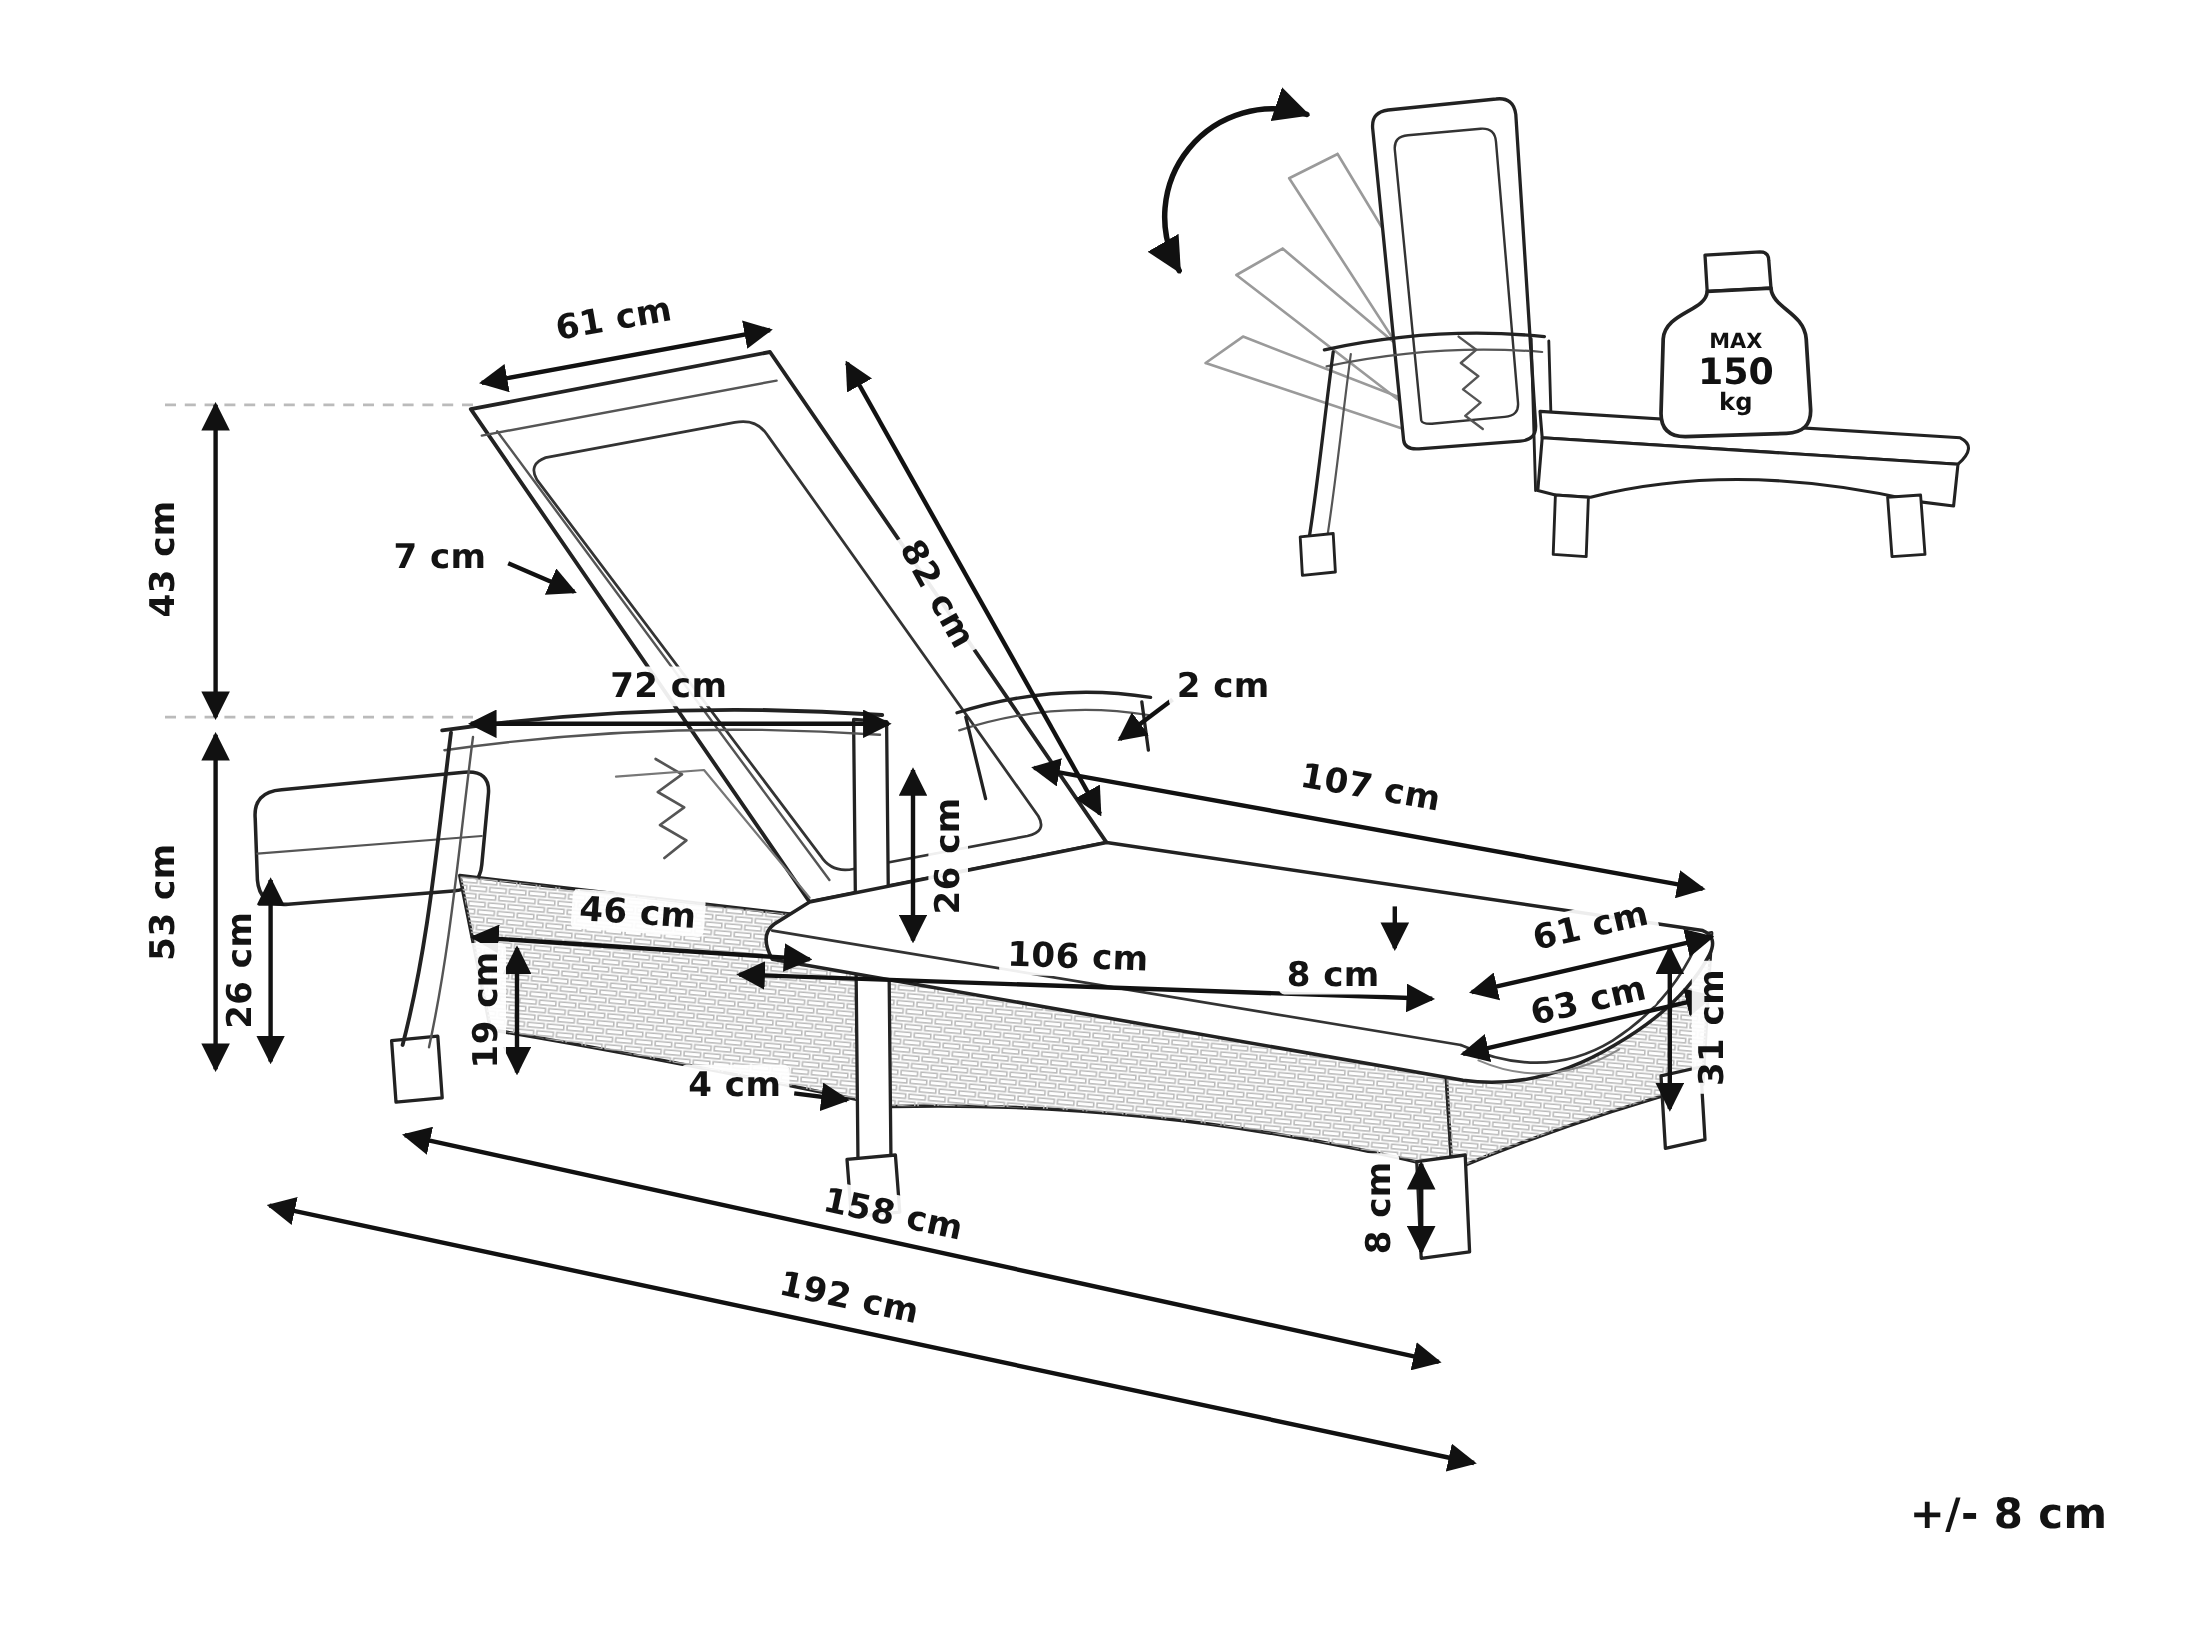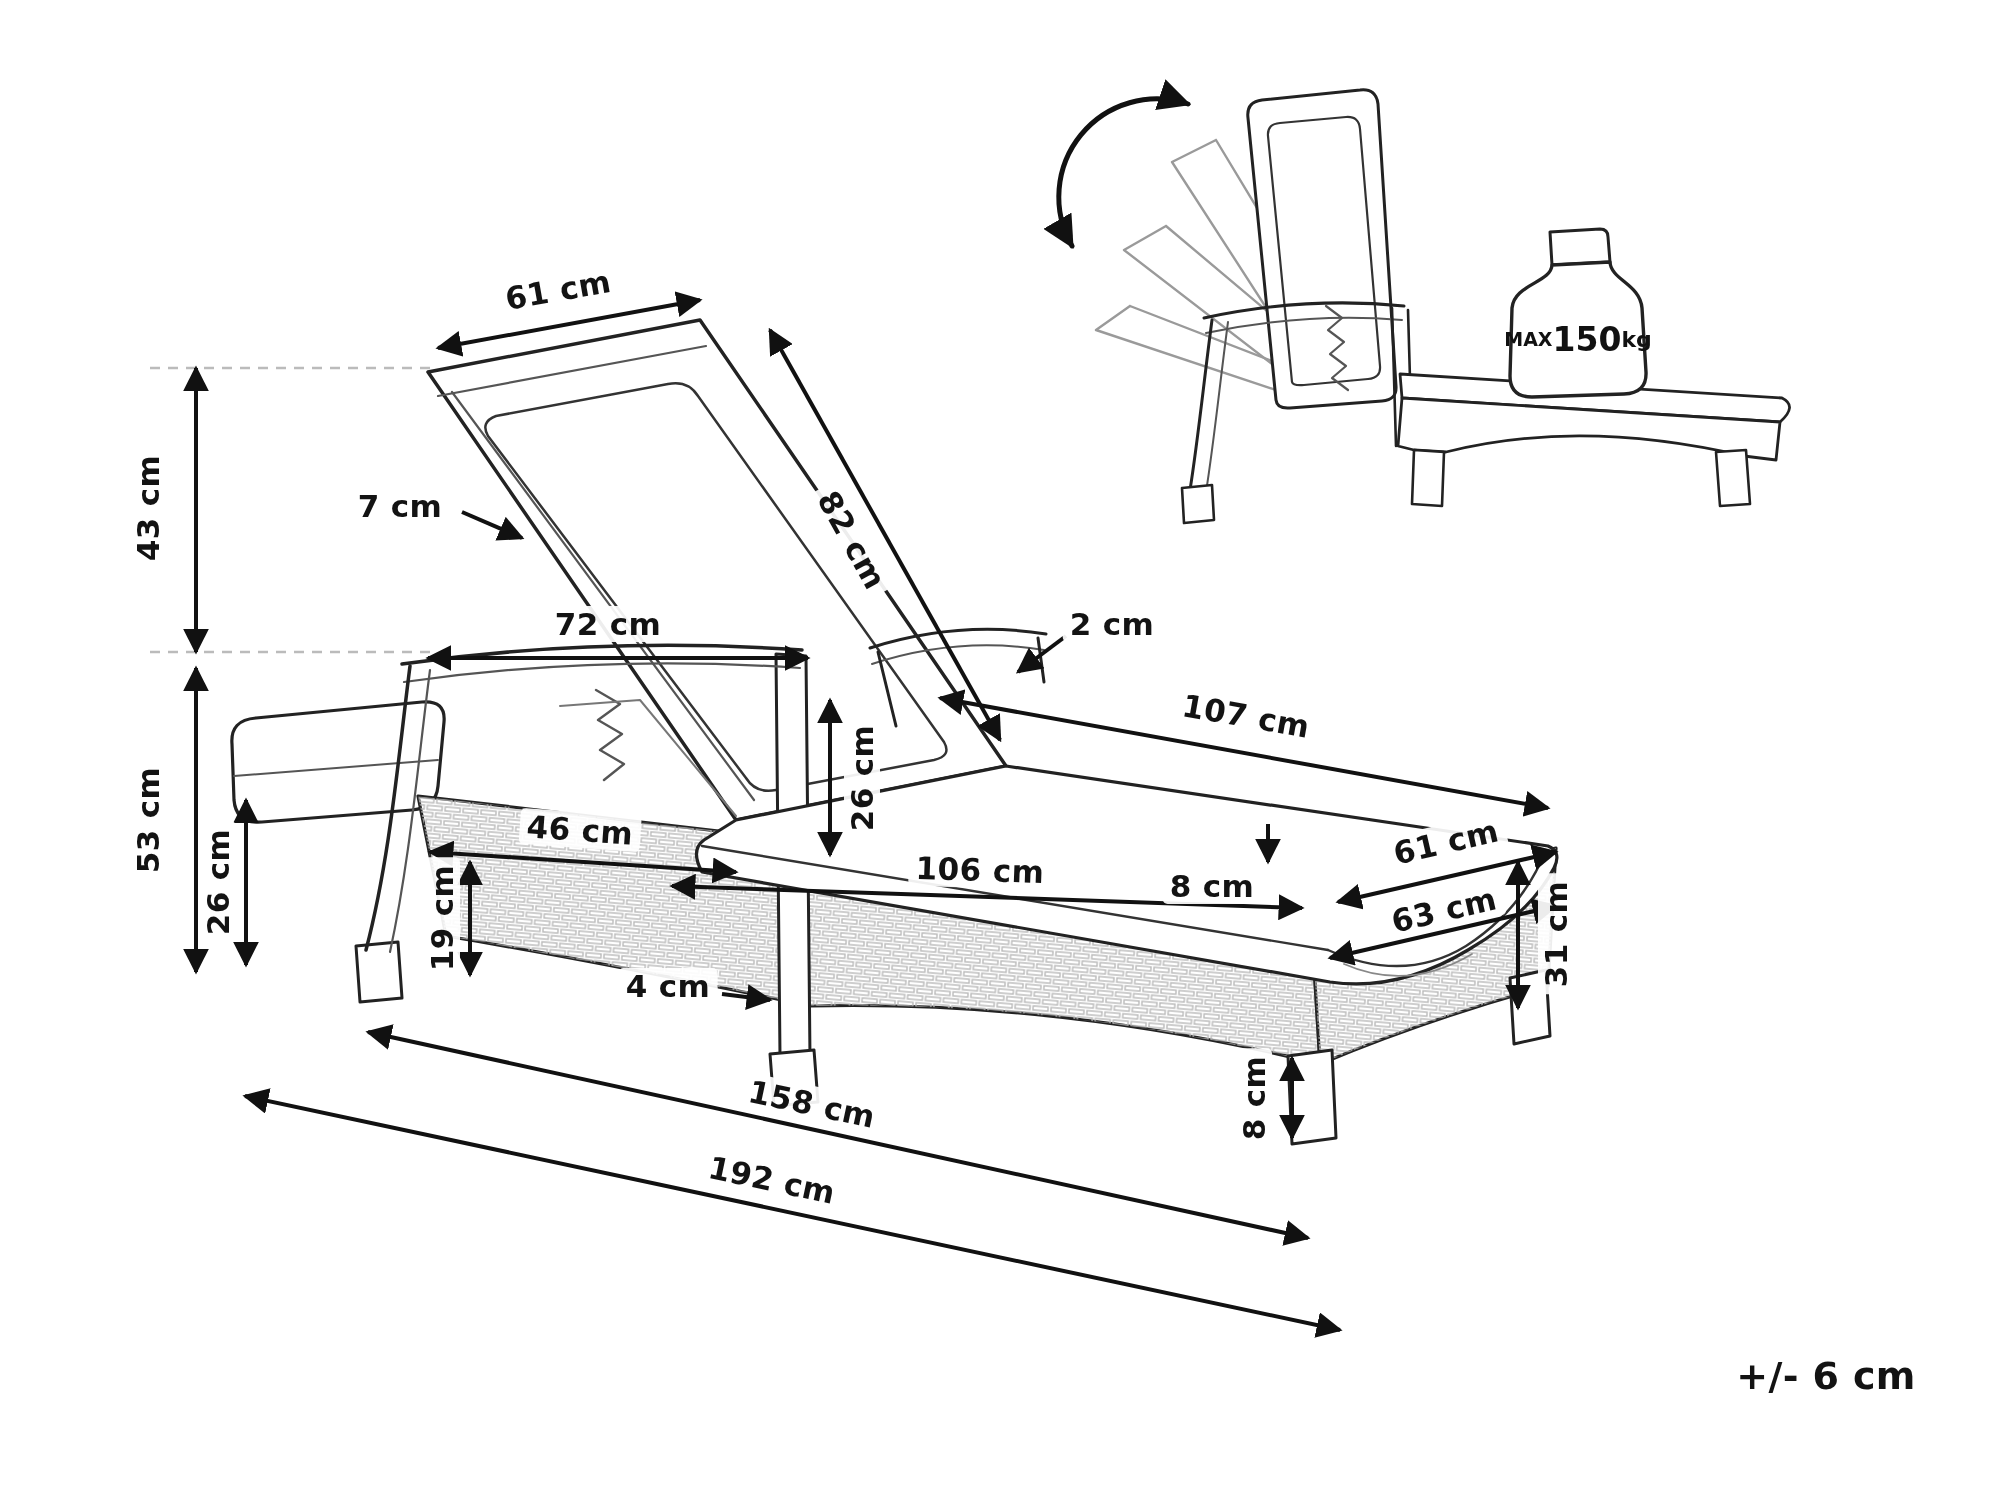"MAX" .weight-label { flex-direction: row -> column }
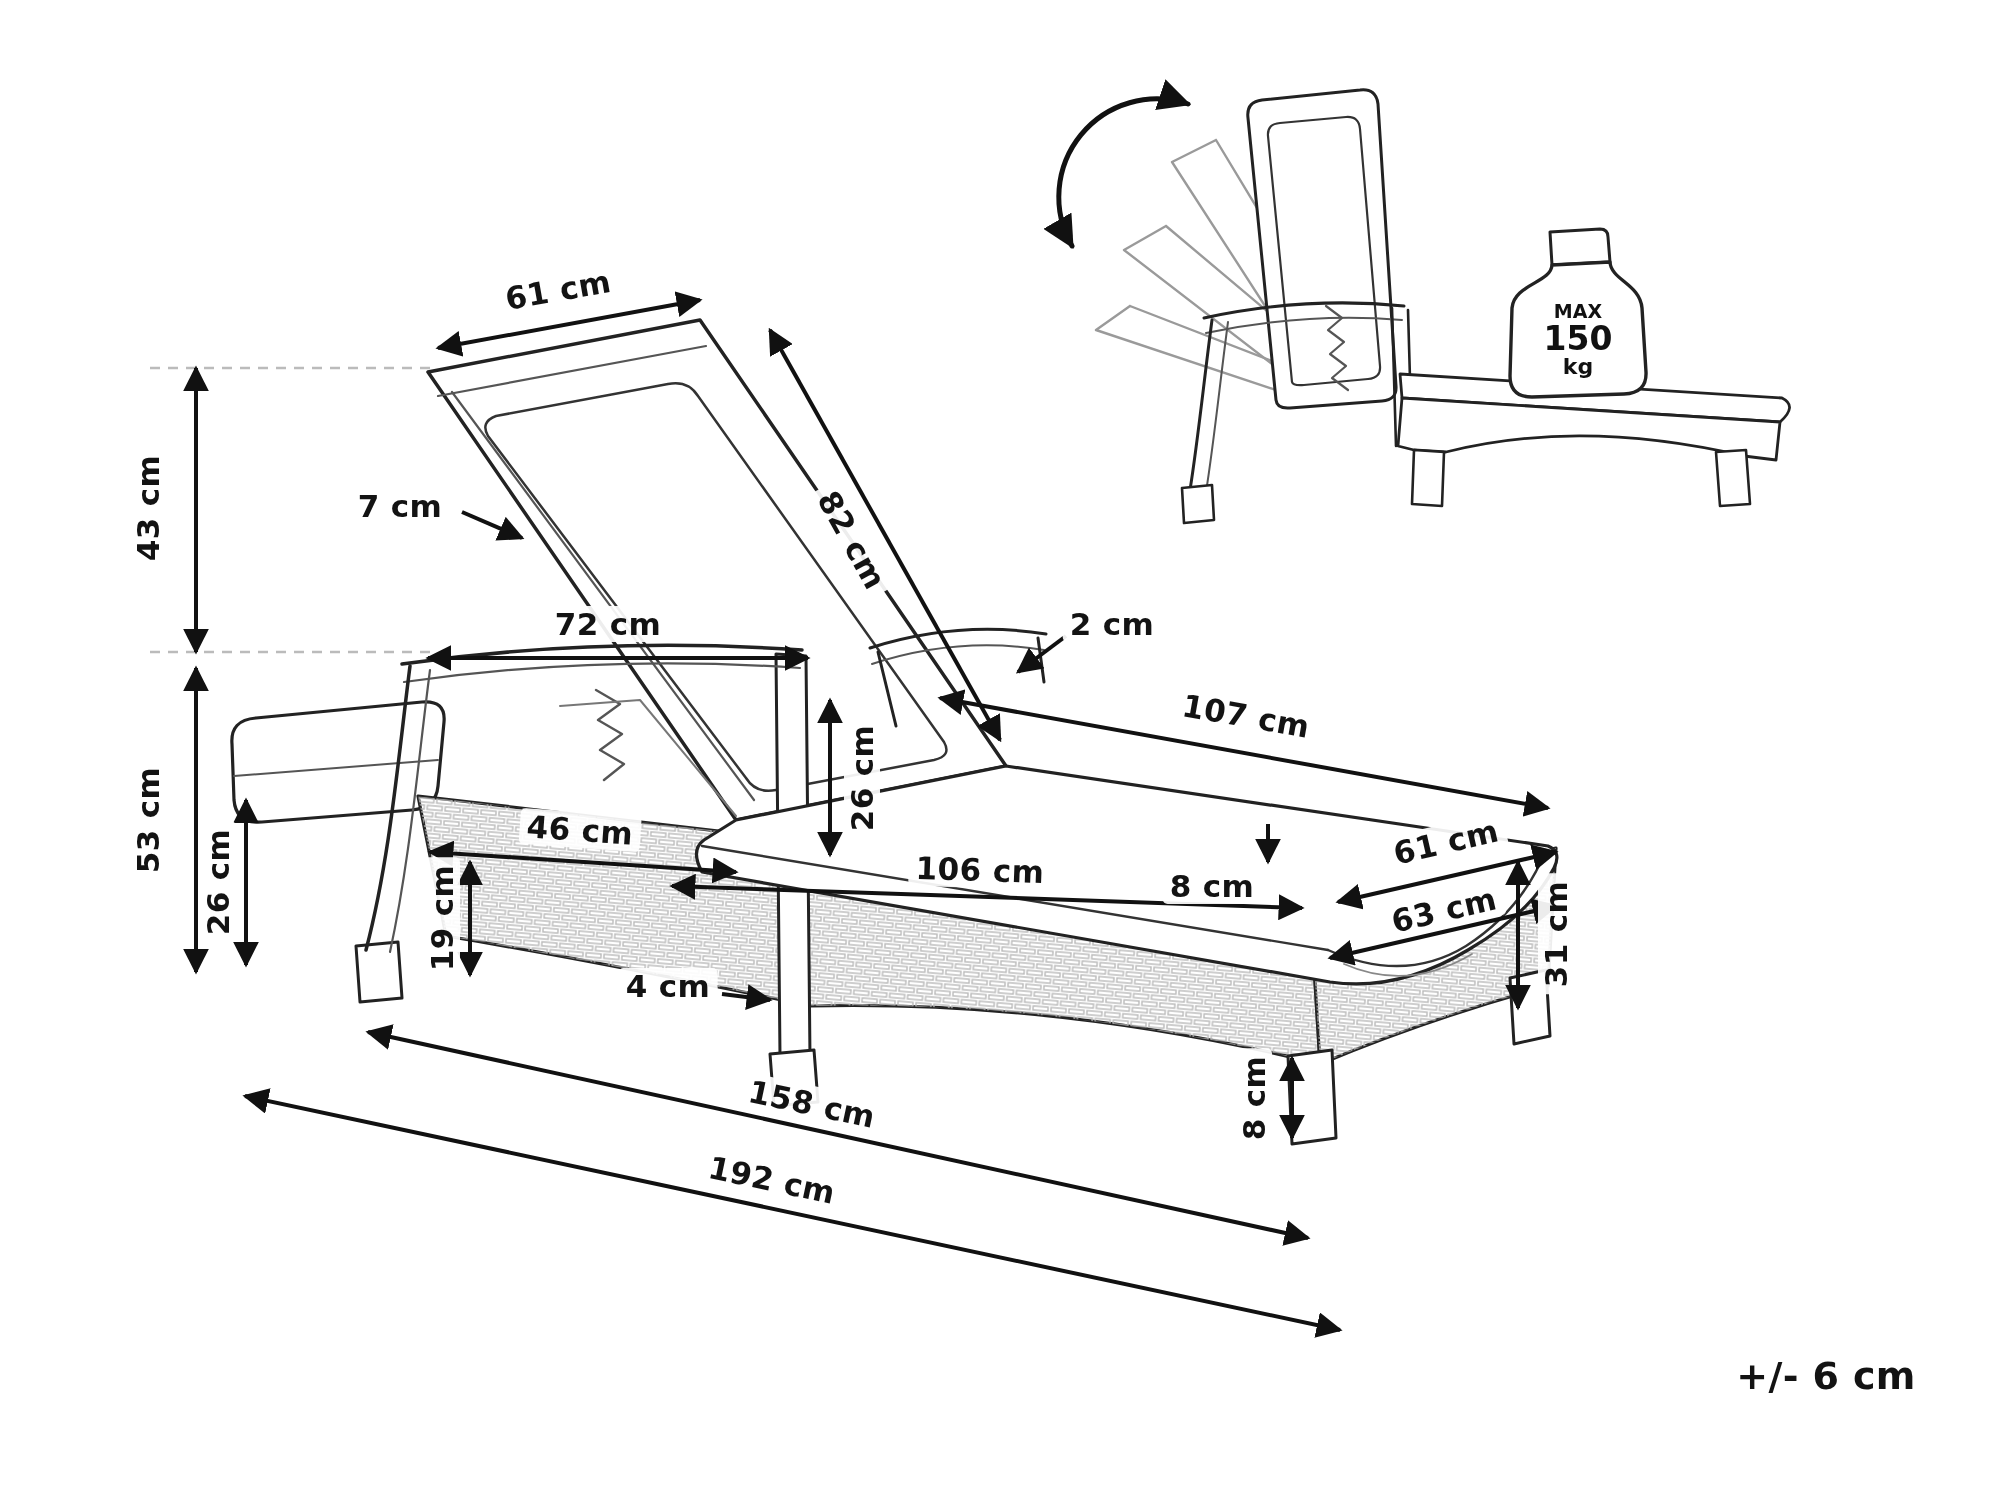"+/- 6 cm" div.dim { text: 6 -> 8 }
